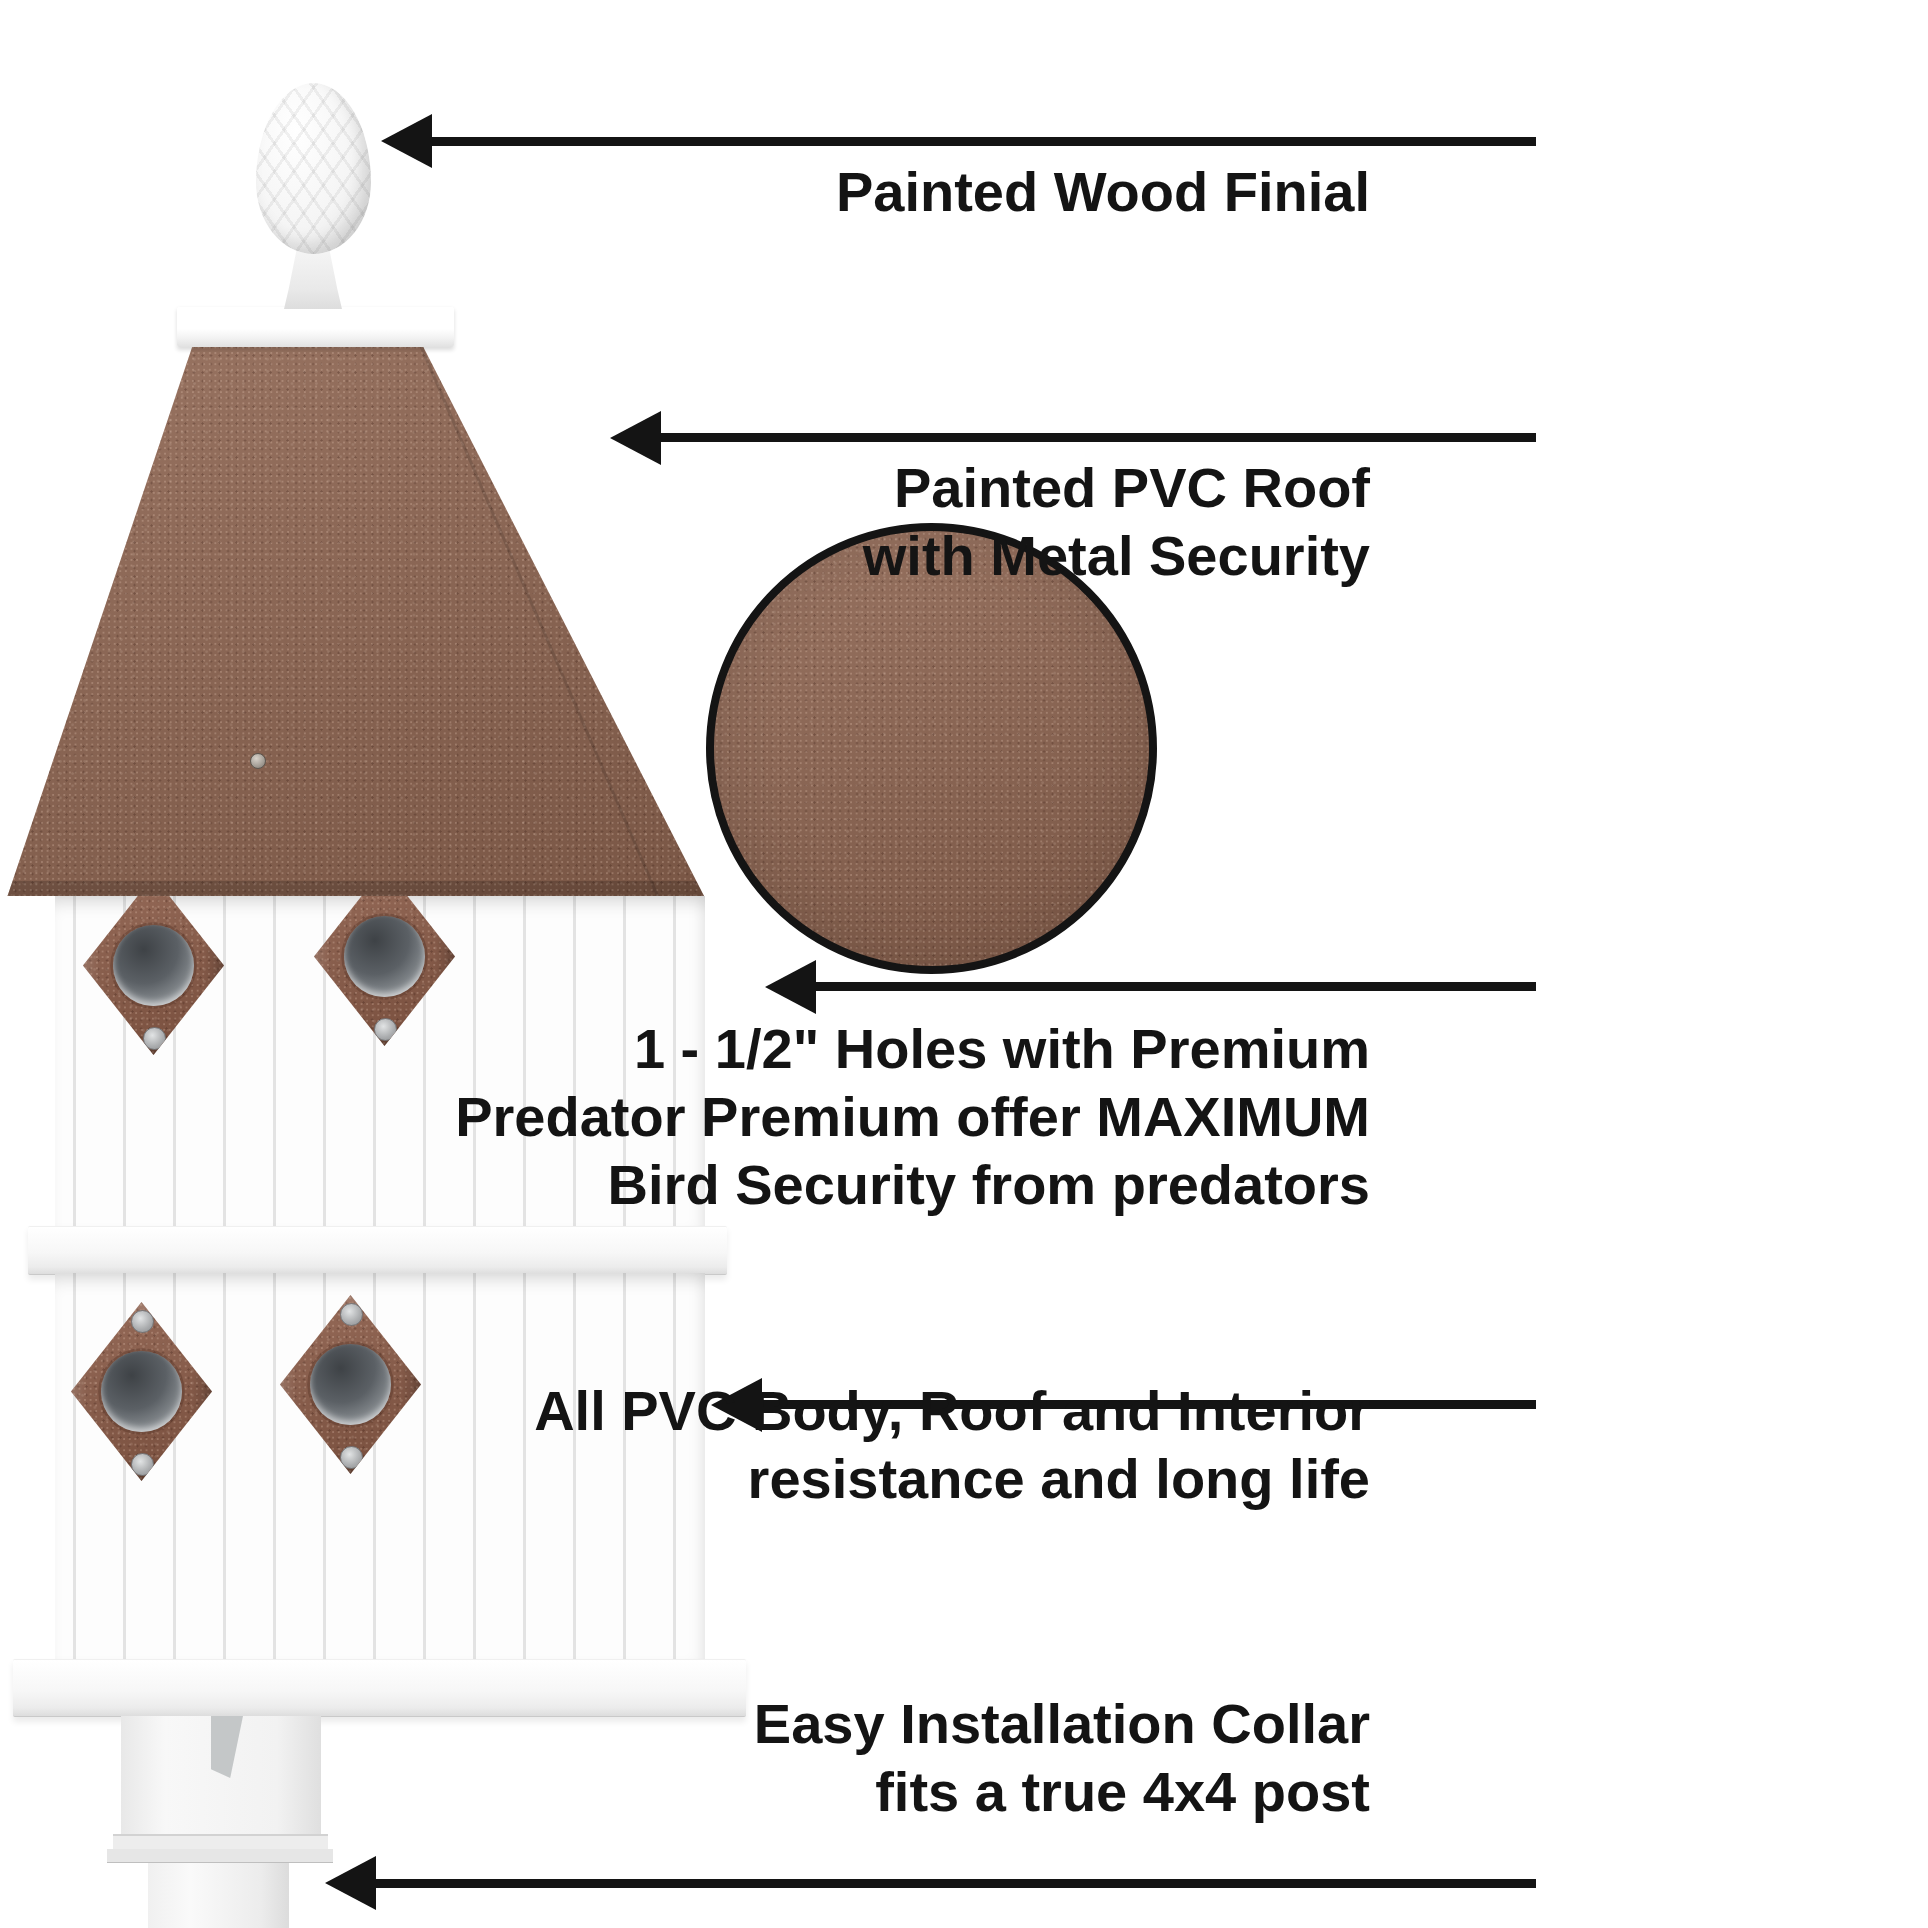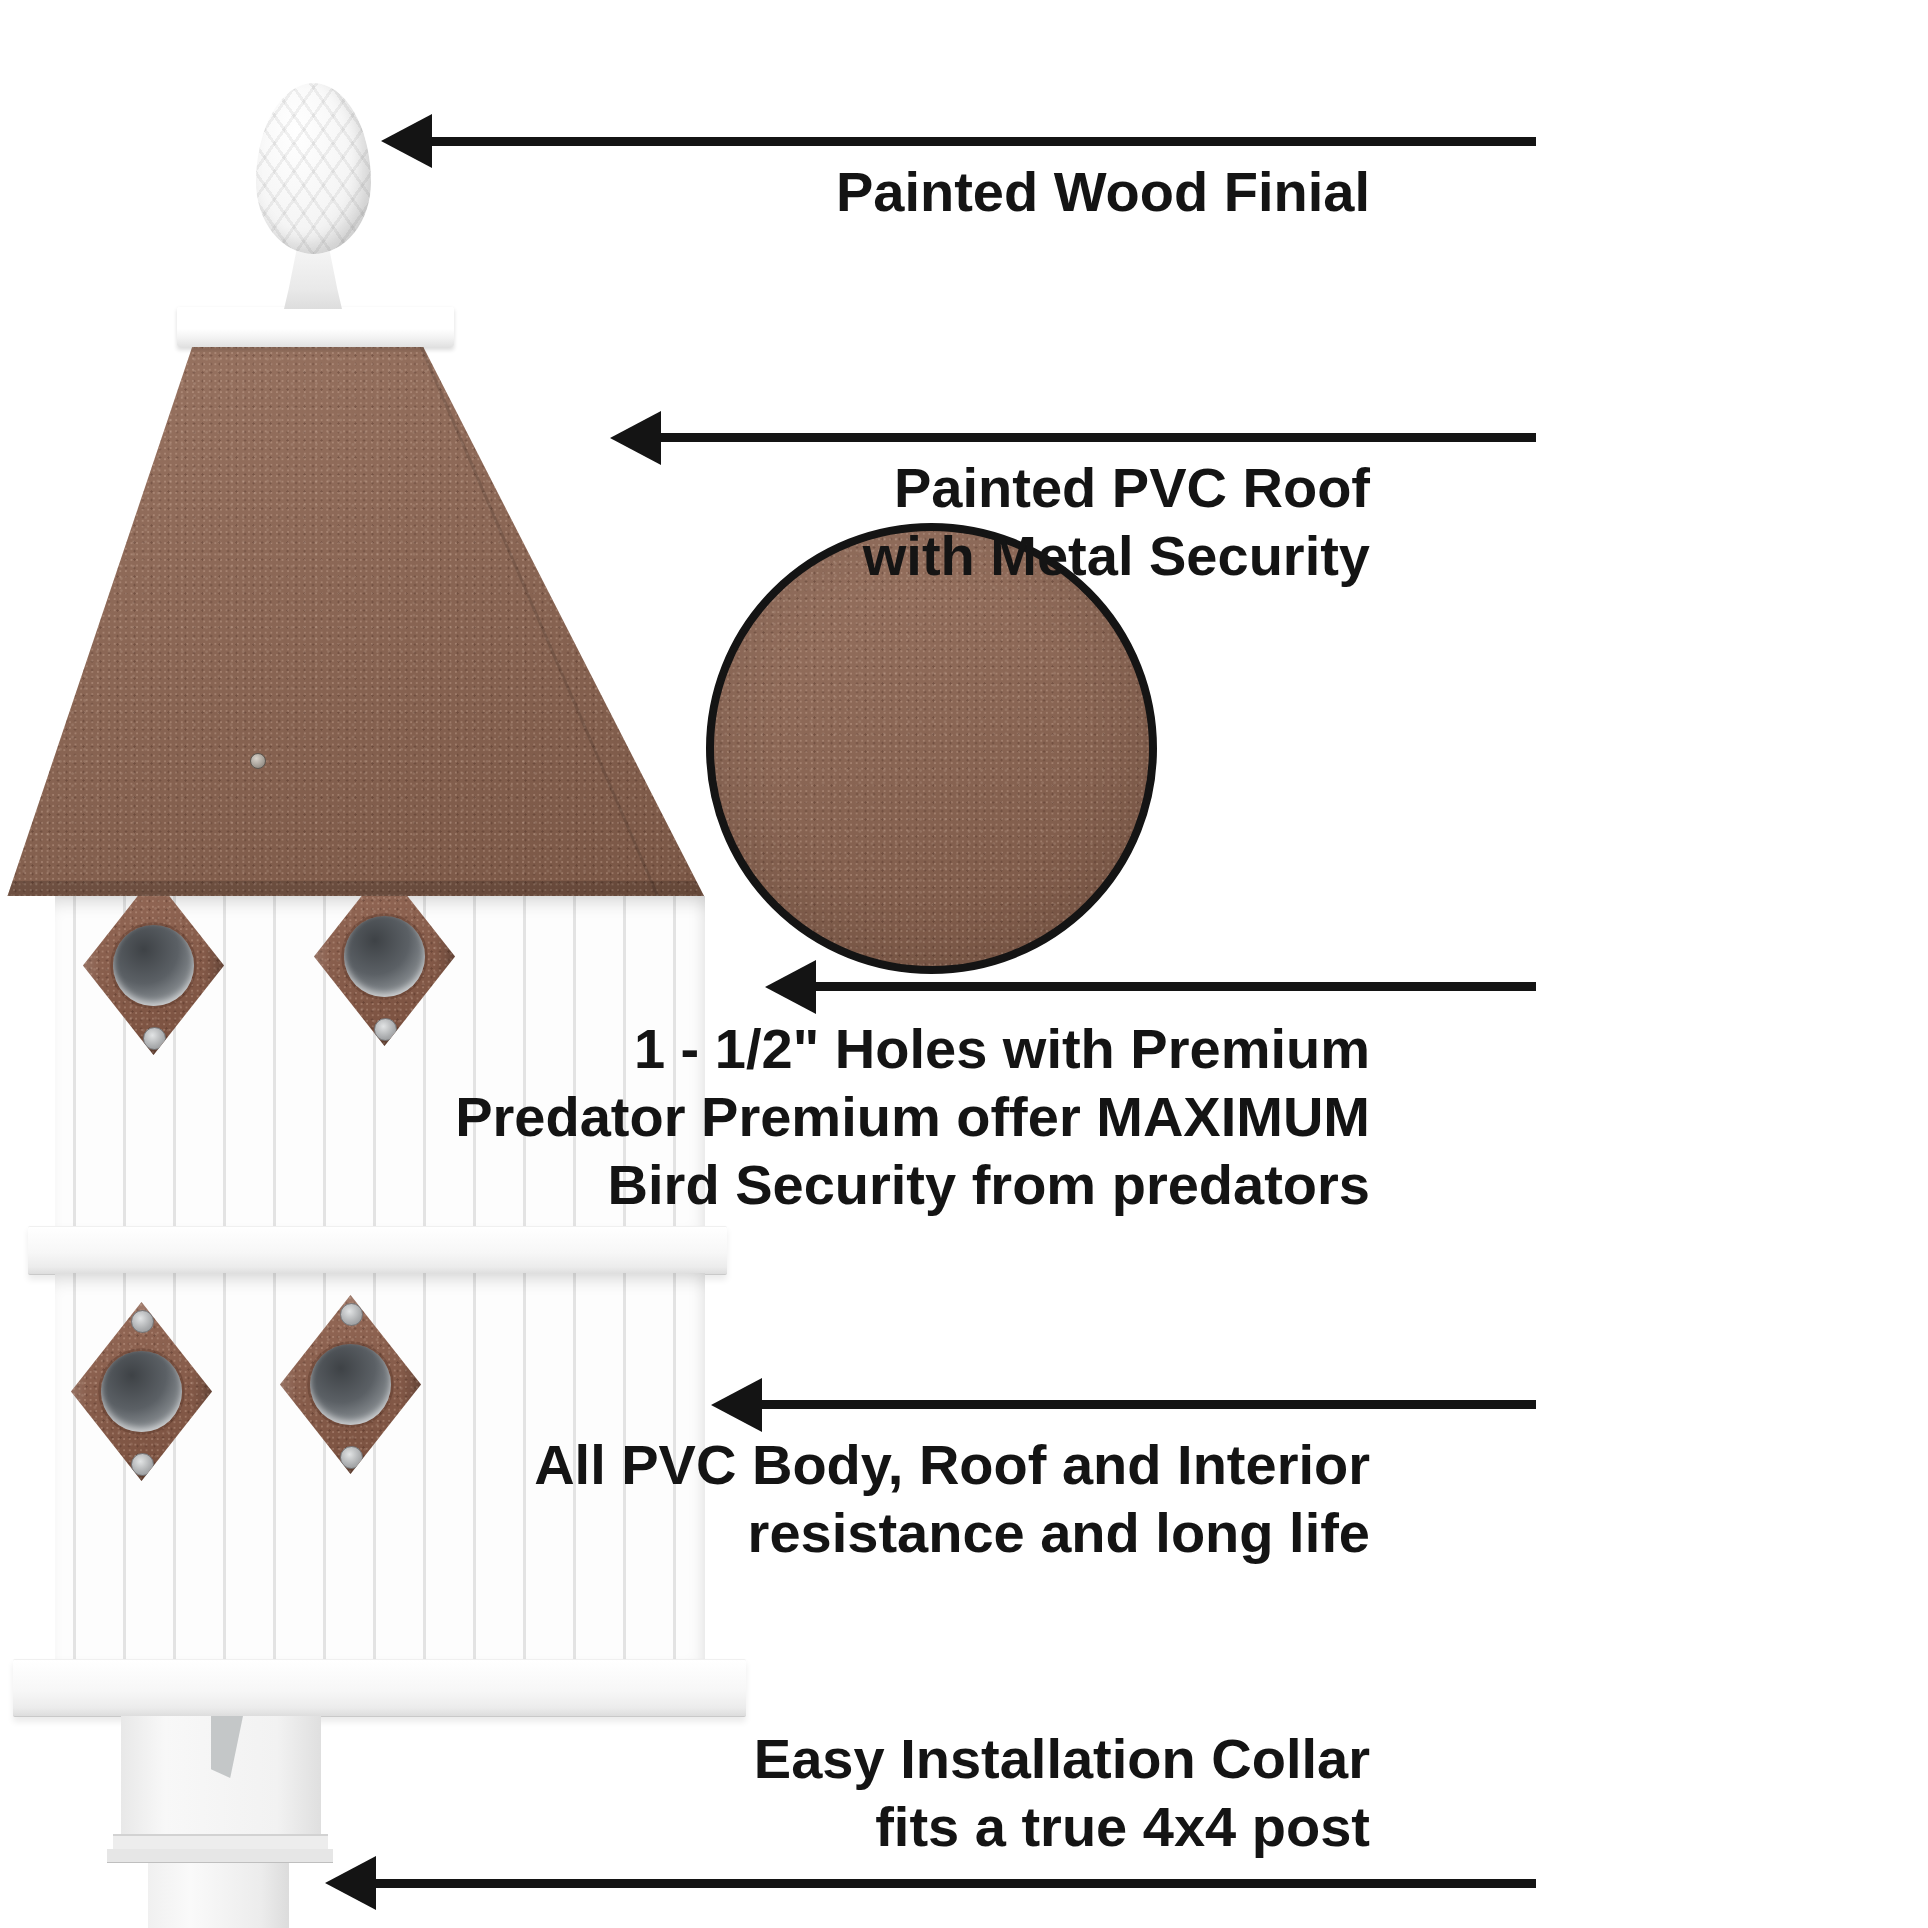"All PVC Body, Roof and" .l4 { top: 1431px -> 1377px }
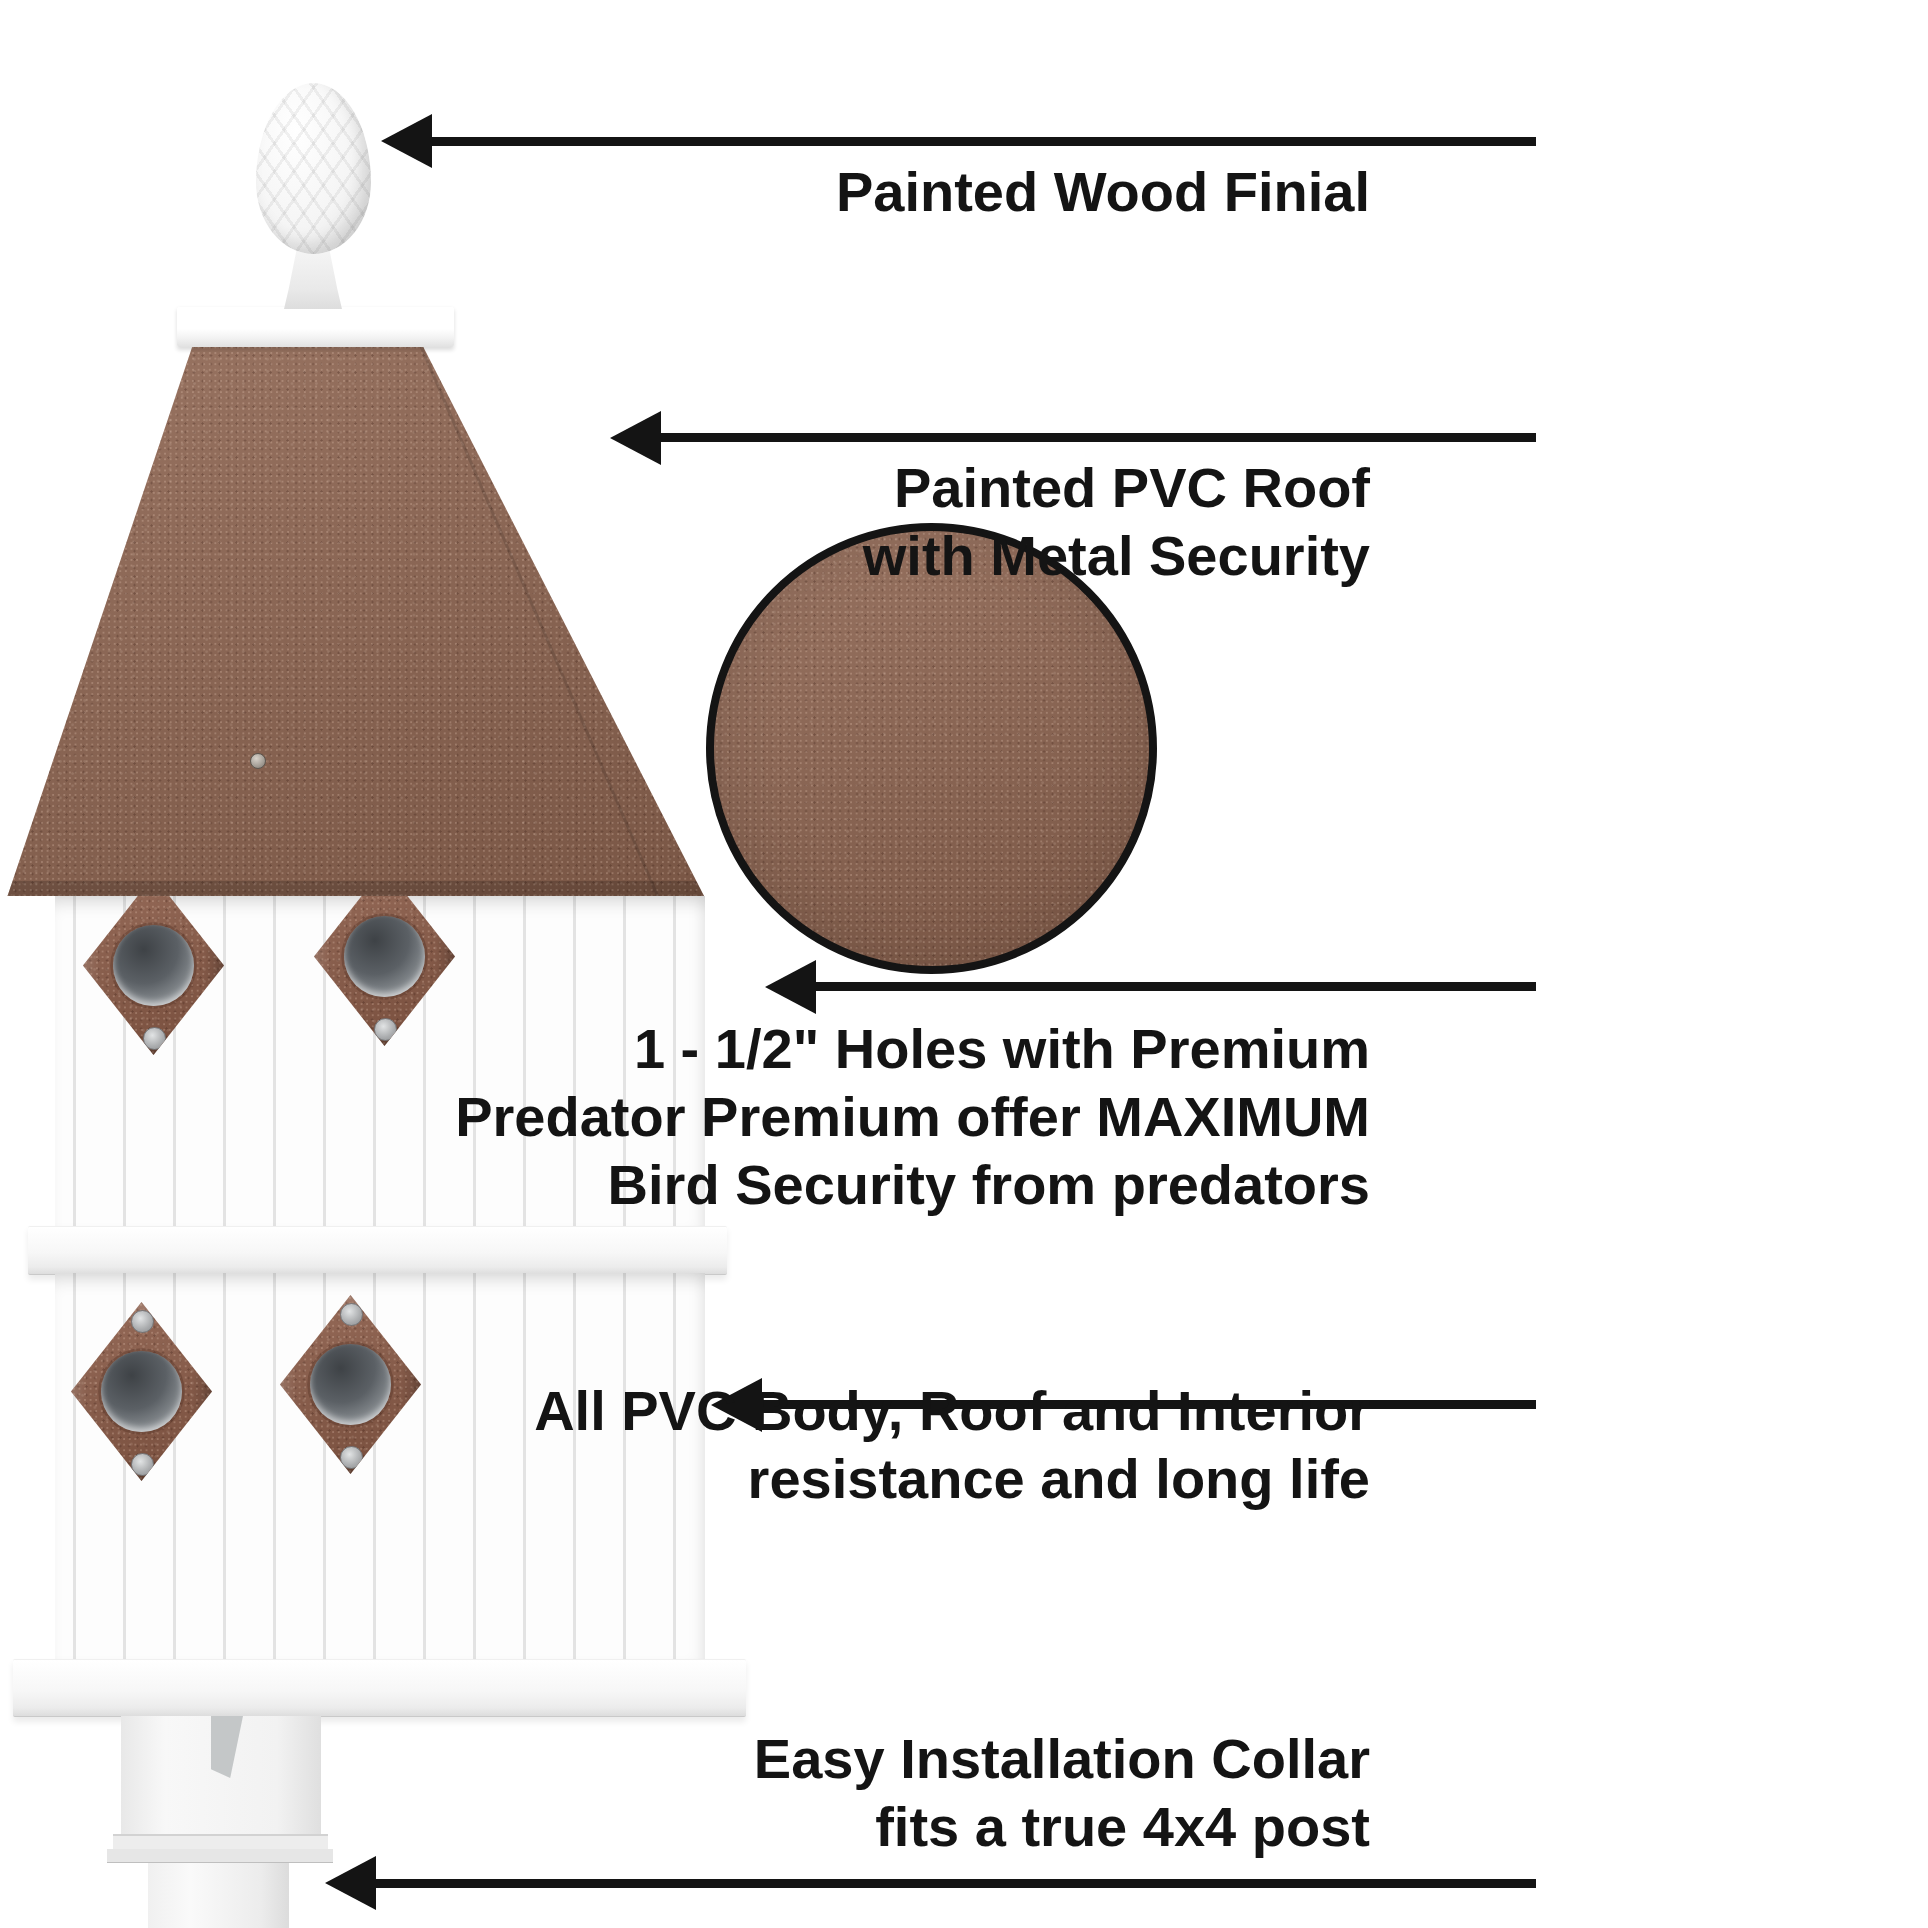"Easy Installation Collar" .l5 { top: 1725px -> 1690px }
